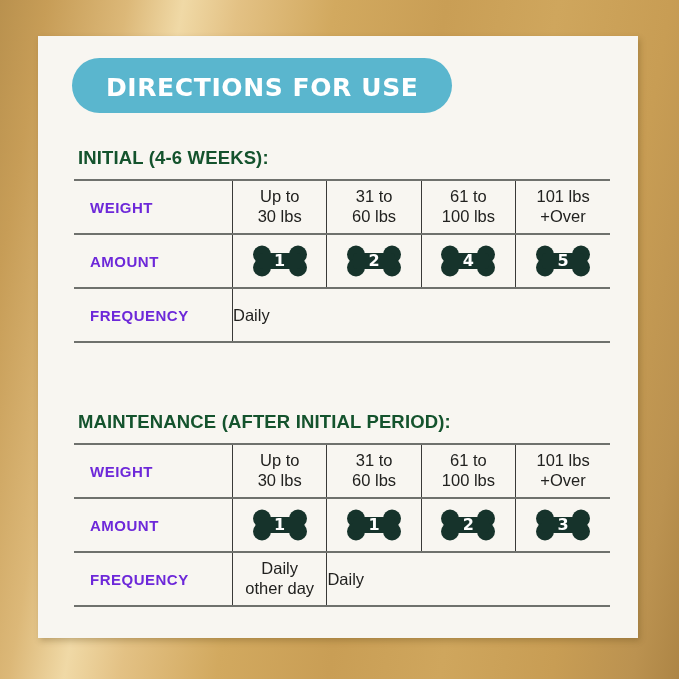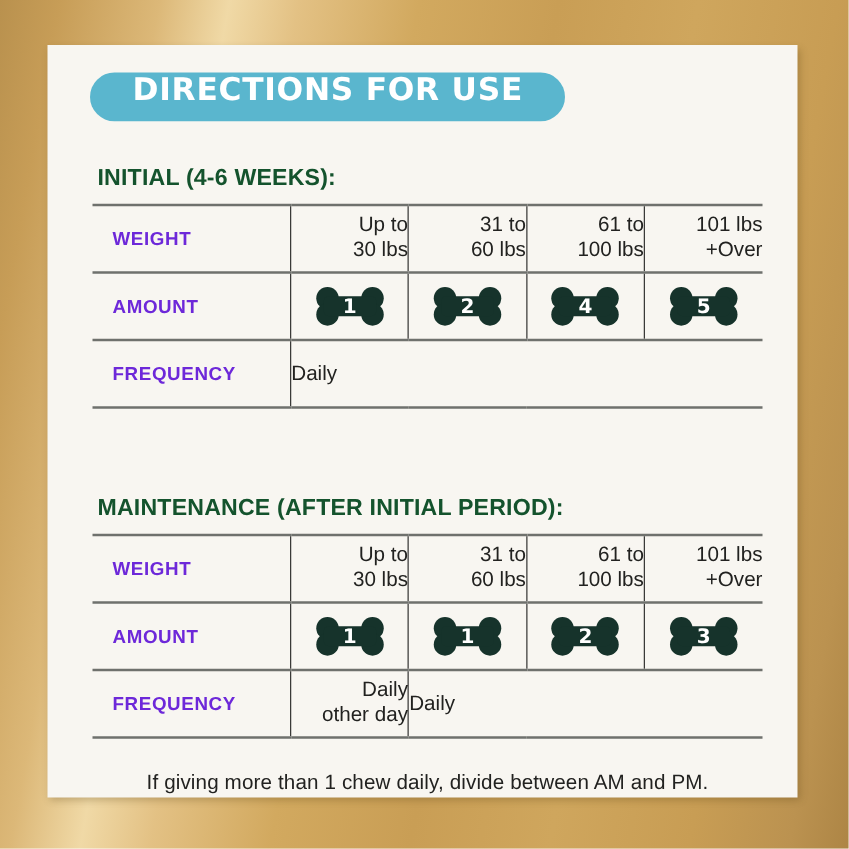"DIRECTIONS FOR USE" .title-pill { padding: 1px 34px 13px 34px -> 17px 34px 13px 34px }
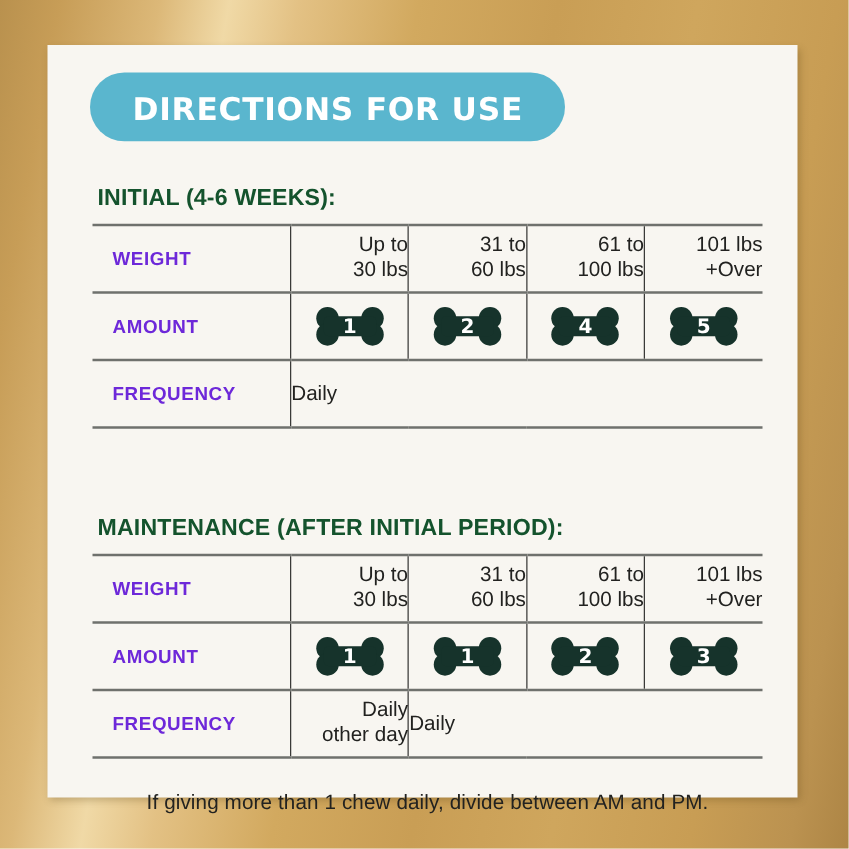"Up to" .val-cell .l1, .val-cell .l2 { text-align: right -> none }
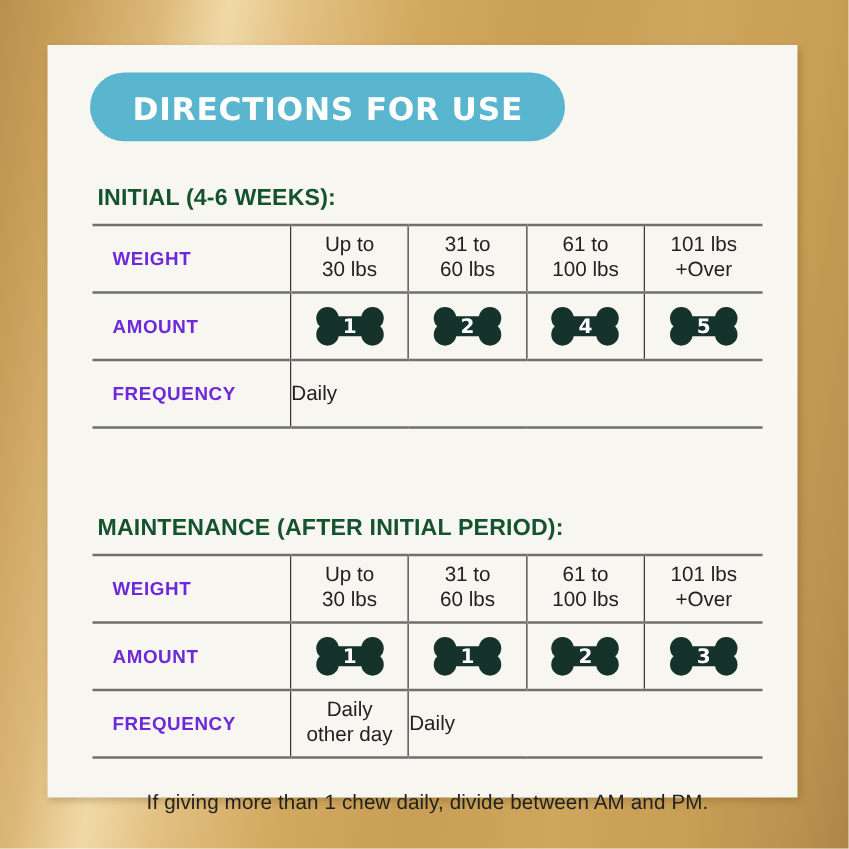"If giving more than 1" div.footnote { html: <div>If giving more than 1 chew daily, divide between AM and PM.</div> -> none }
